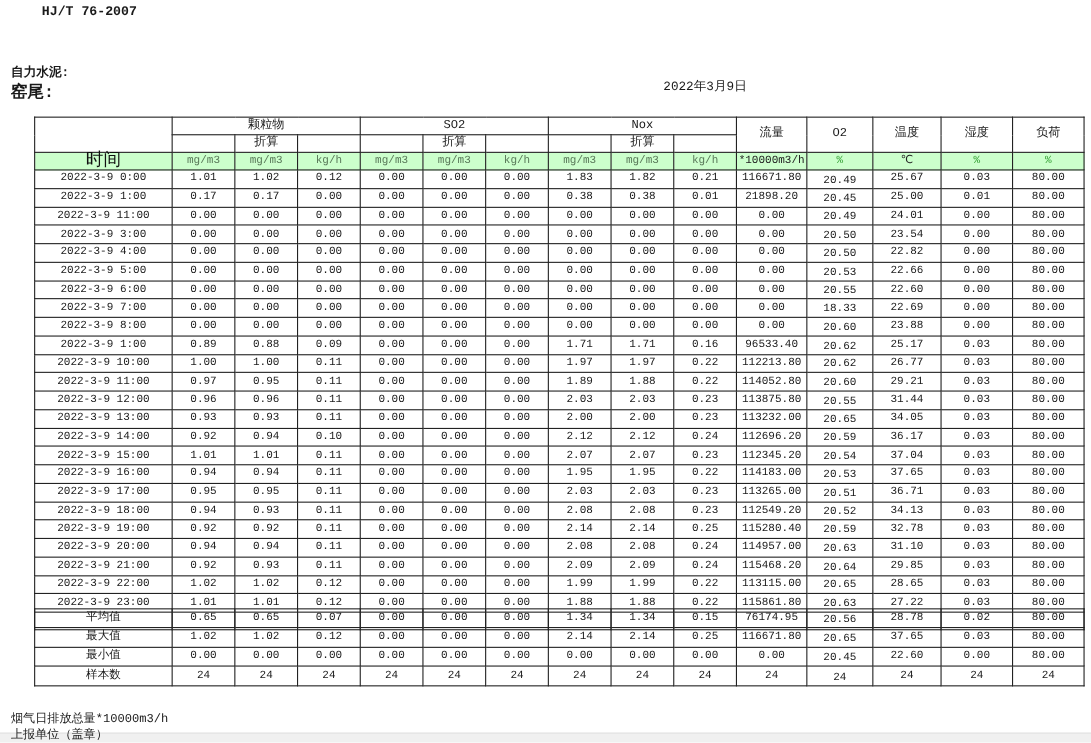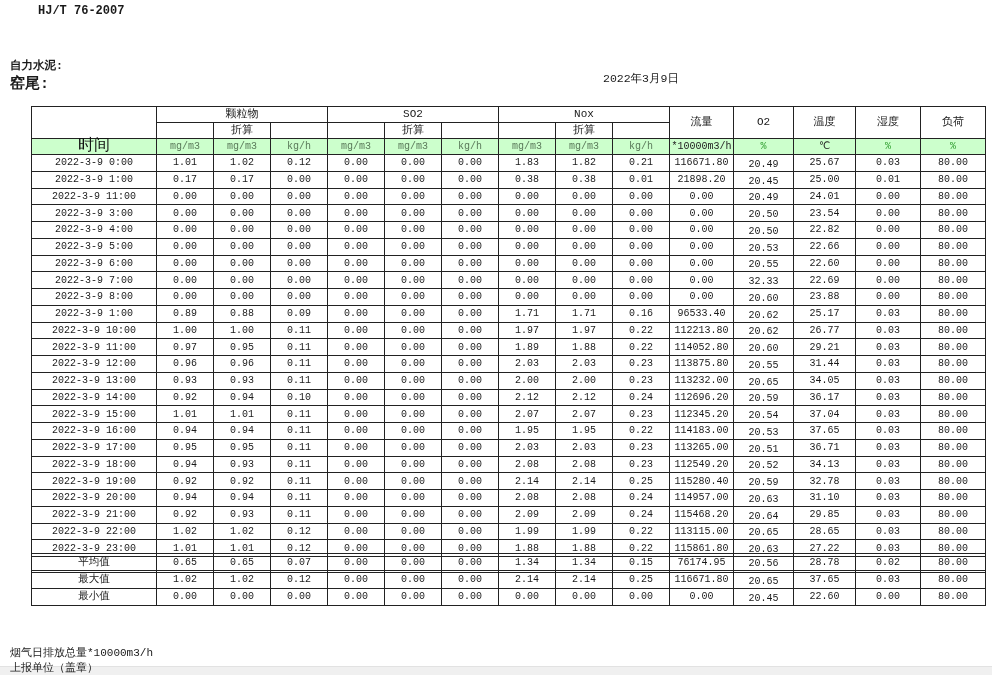"32.33" td.o2cell { text: 32.33 -> 18.33 }
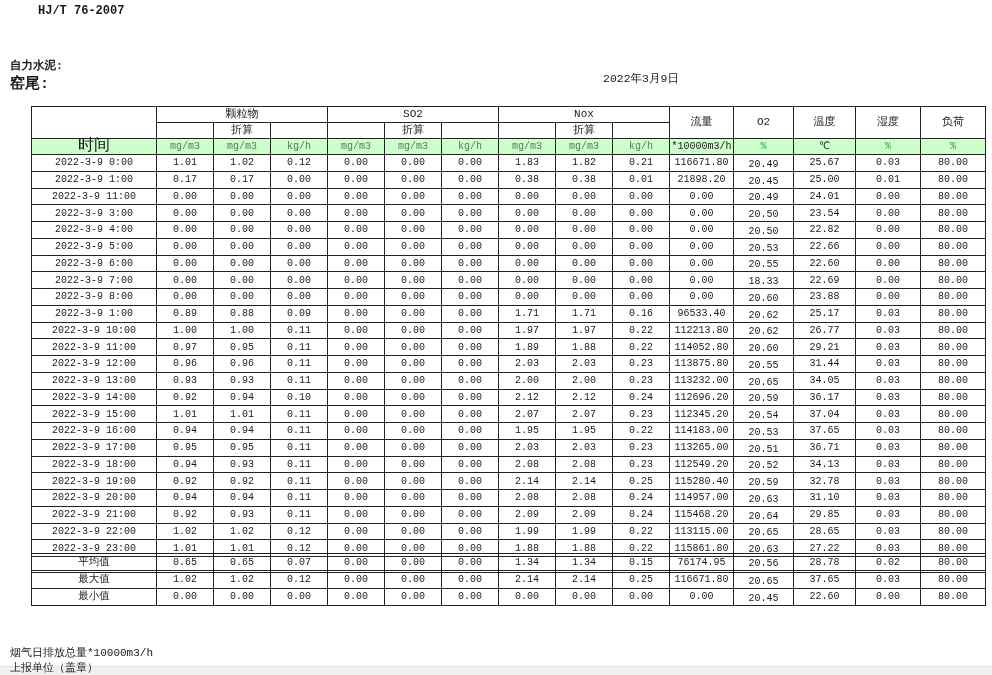"样本数" tr { html: none -> <tr> <td>样本数</td> <td>24</td> <td>24</td> <td>24</td> <td>24</td> <td>24</td> <td>24</td> <td>24</td> <td>24</td> <td>24</td> <td>24</td> <td>24</td> <td>24</td> <td>24</td> <td>24</td> </tr> }
